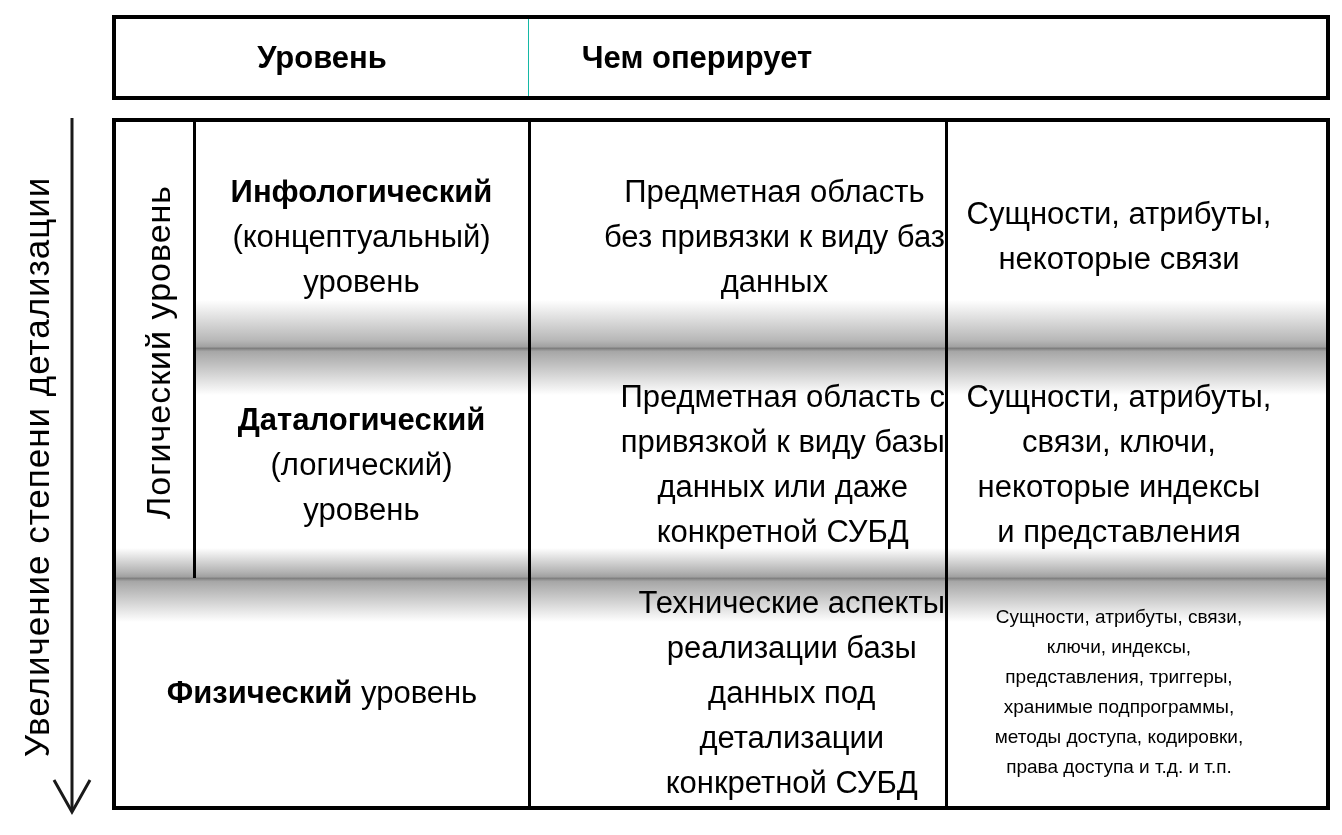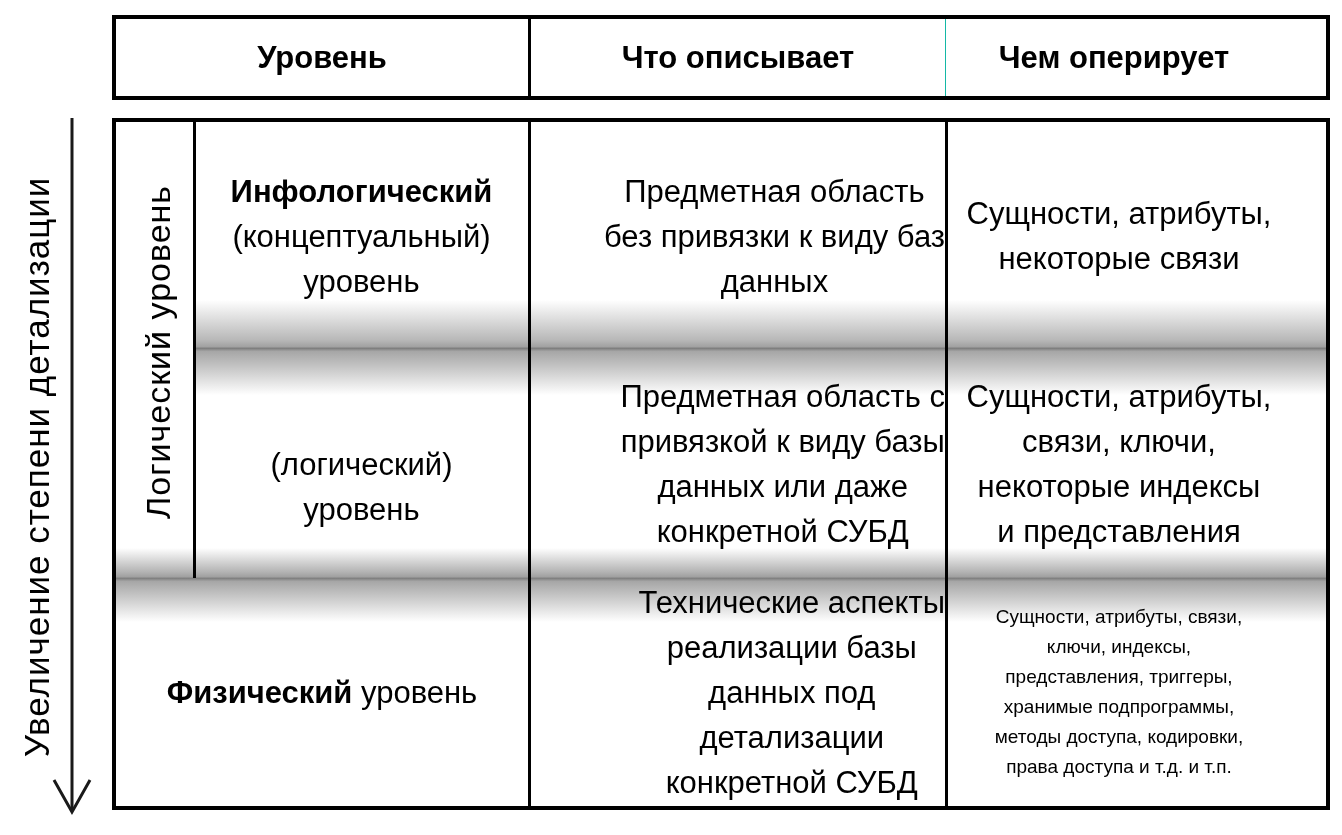"Что описывает" div.header-cell { html: <div> <span>Что описывает</span> </div> -> none }
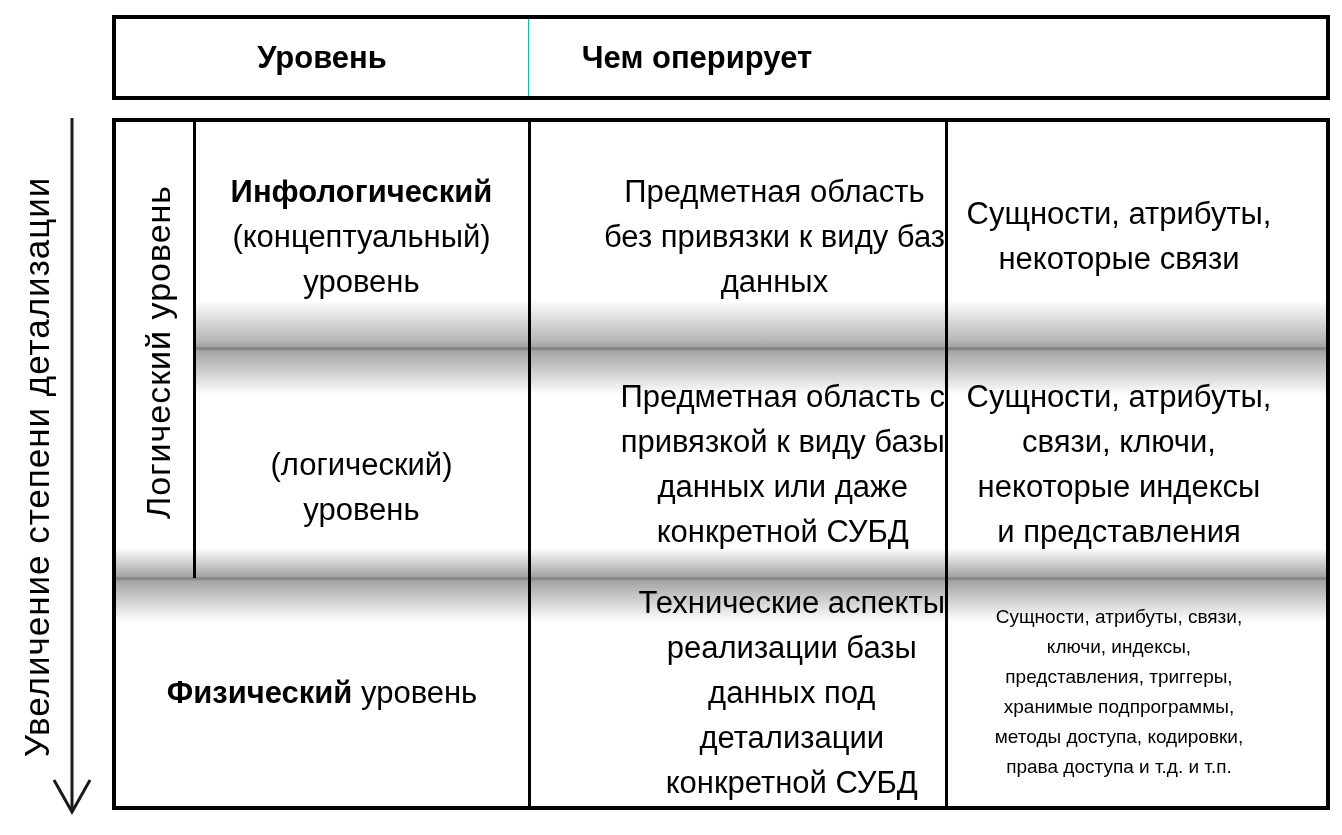"Даталогический" span.b { html: none -> <span>Даталогический</span> }
